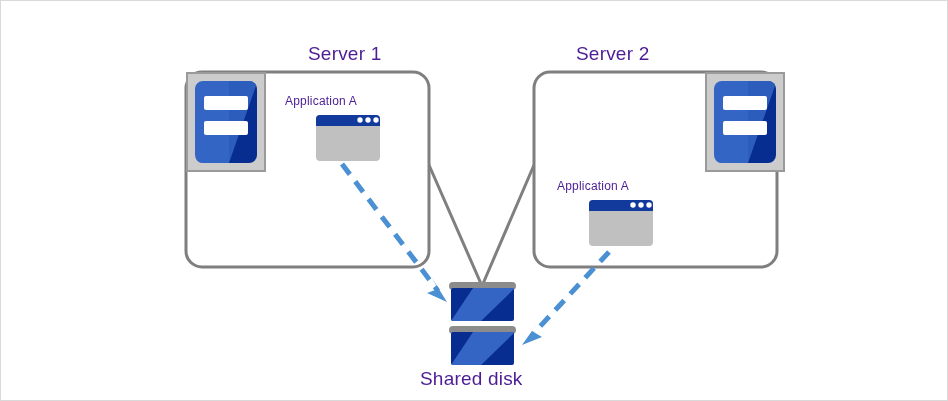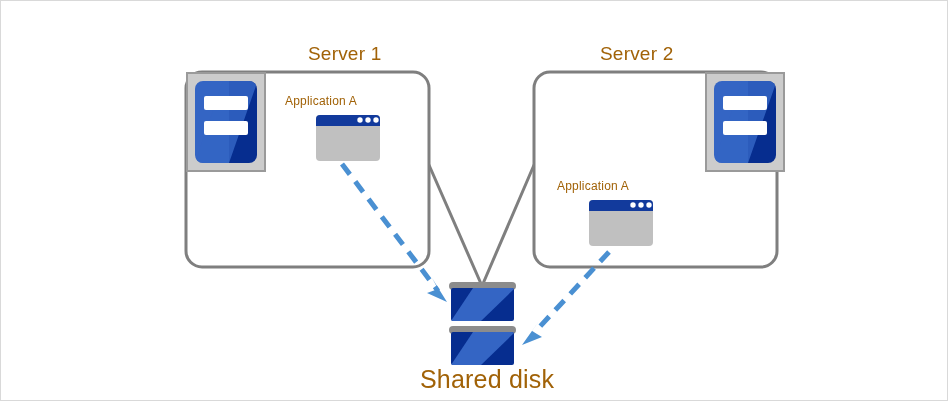"Server 1" .label { color: #a16207 -> #4c1d95 }
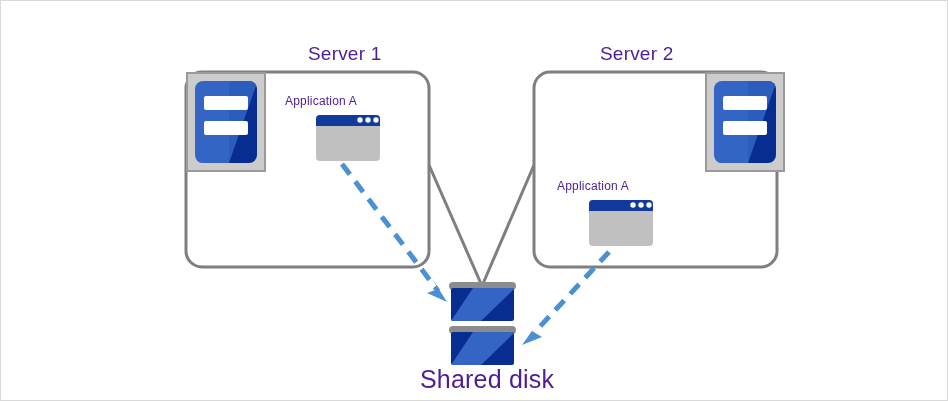"Server 2" div.label { margin-left: 24px -> none }
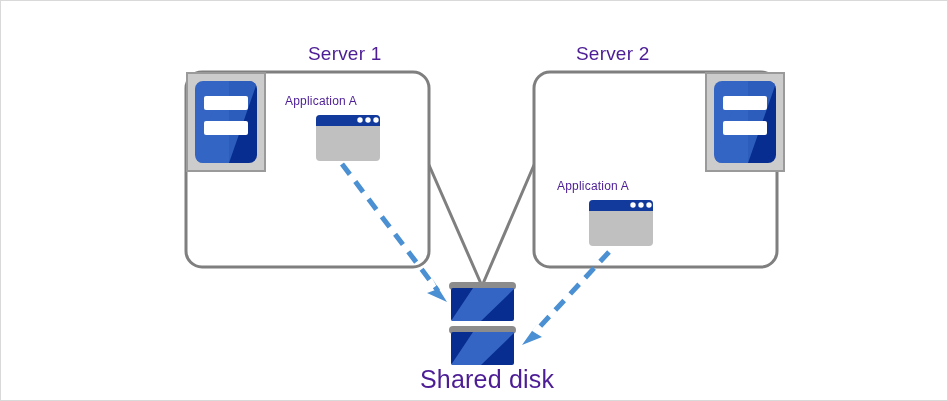"Shared disk" .disk-title { font-size: 25px -> 19px }
